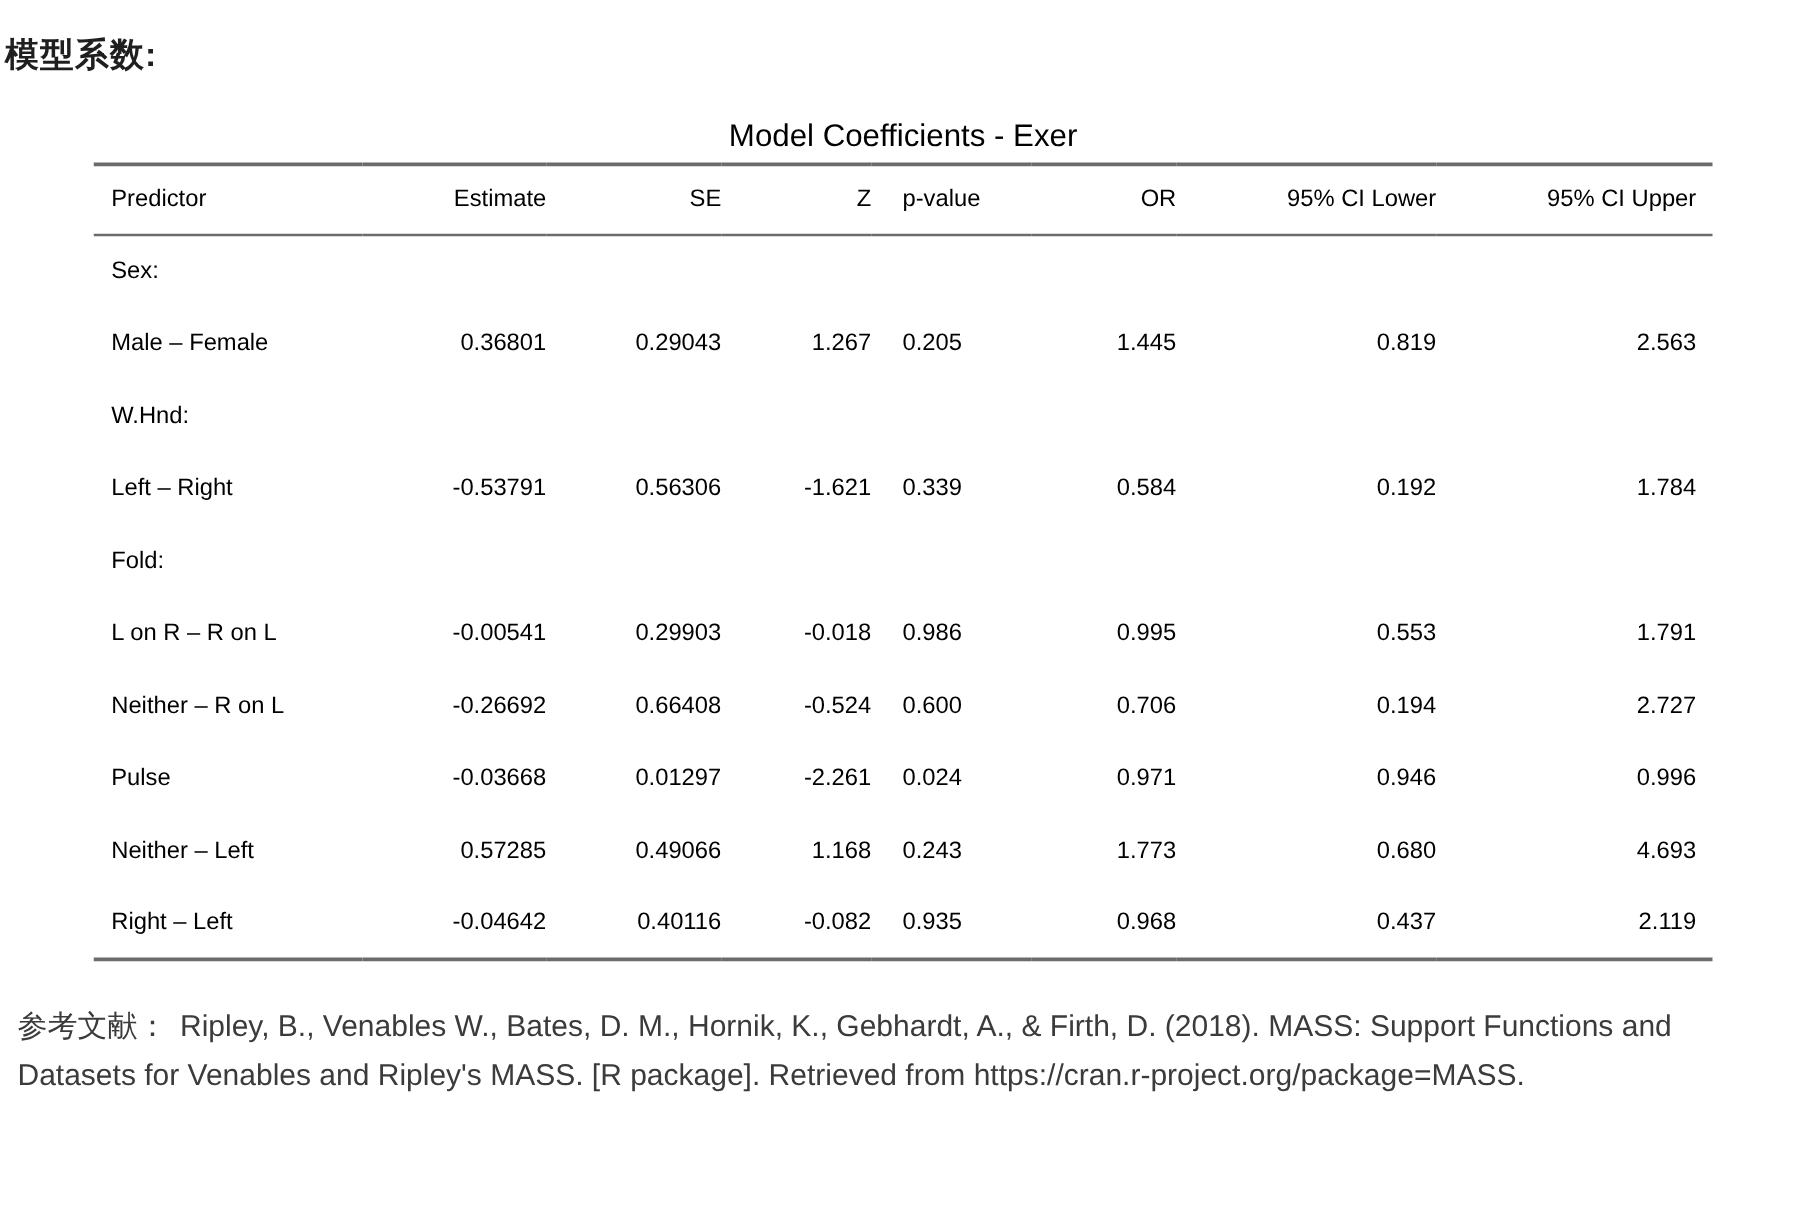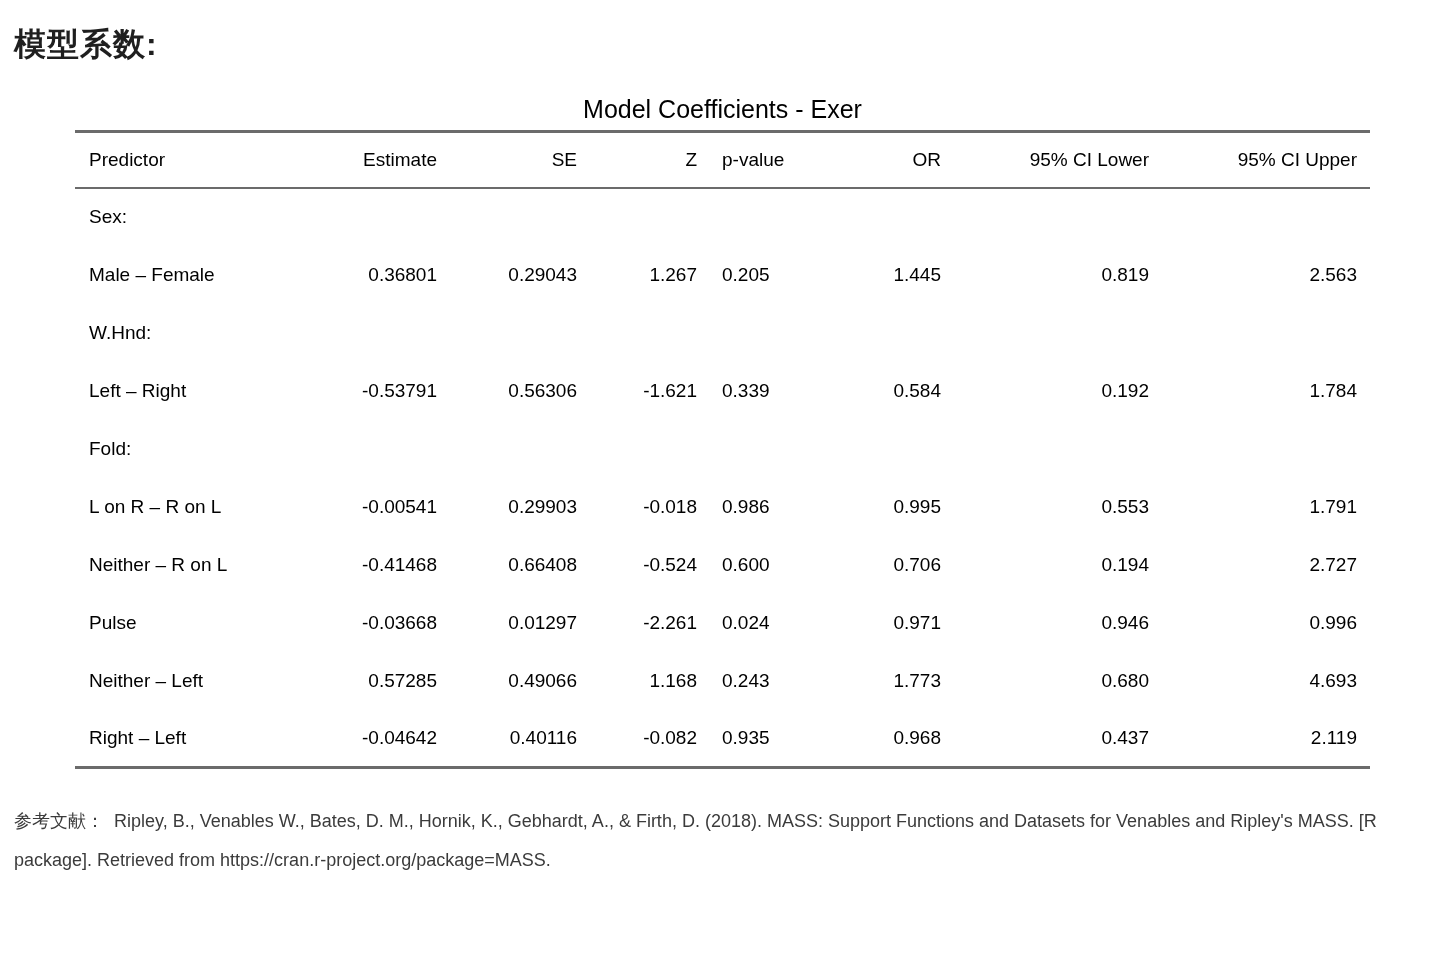"模型系数:" .heading { font-size: 32px -> 27px; margin: 26px 0 0 14px -> 26px 0 0 4px }
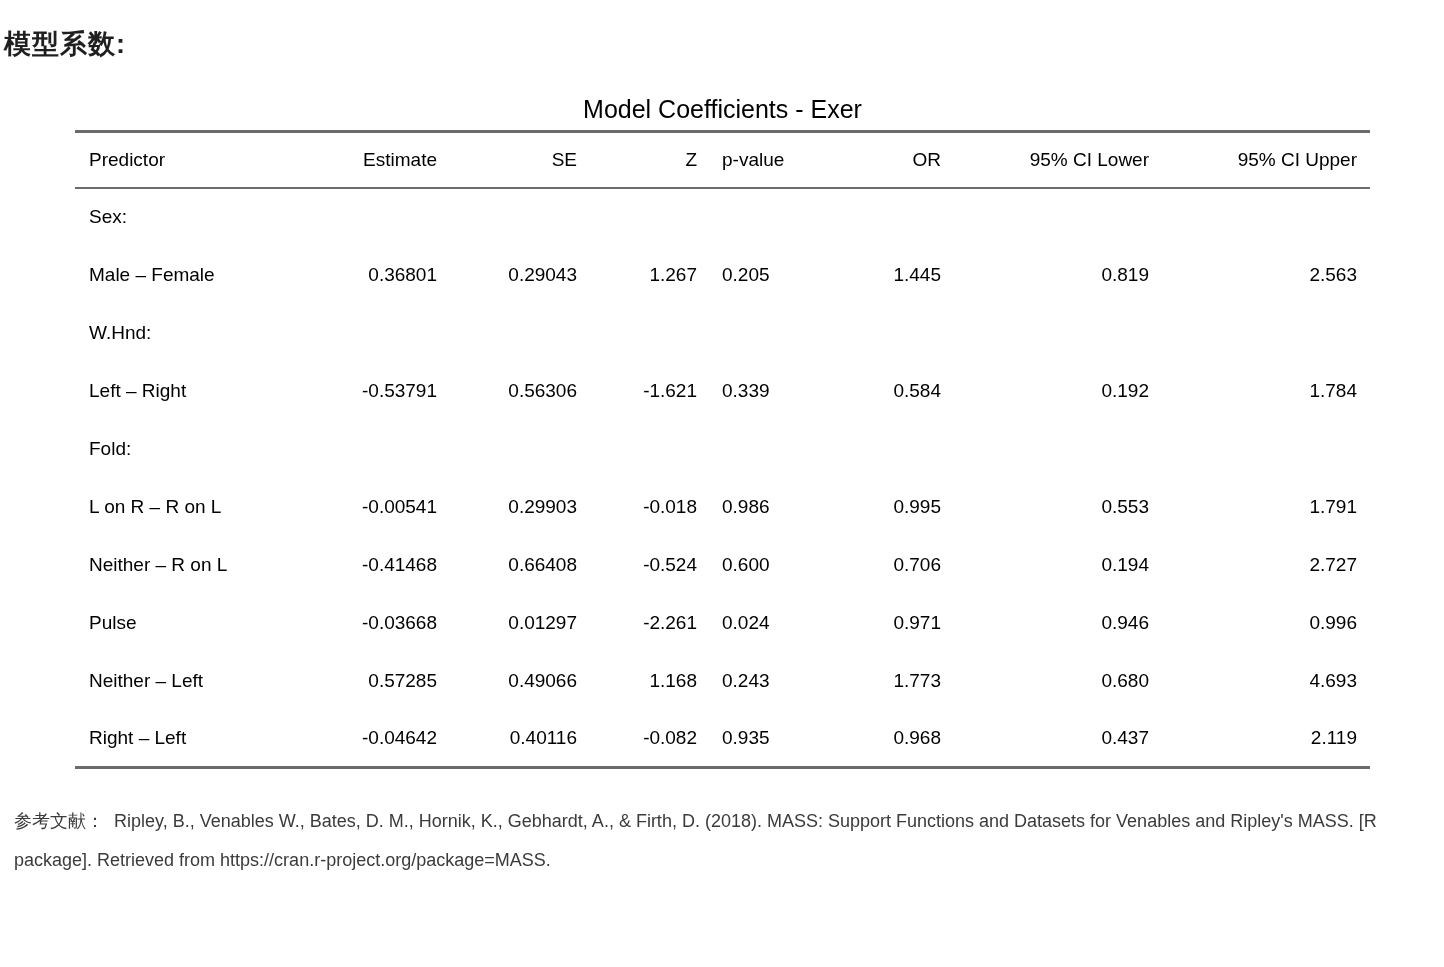"-0.41468" td.a-right { text: -0.41468 -> -0.26692 }
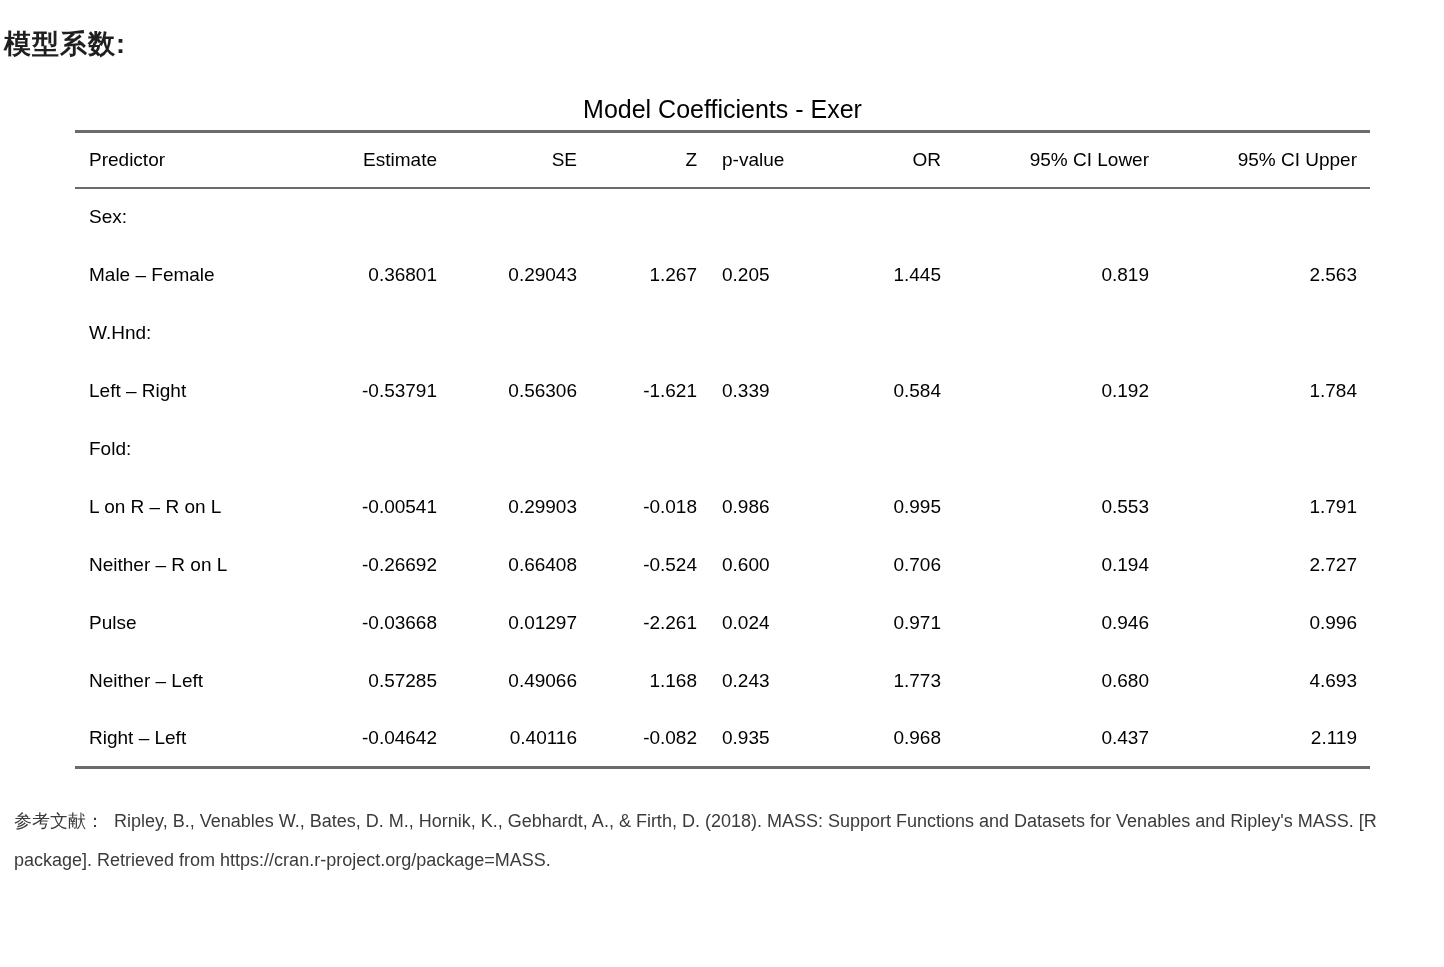"参考文献： Ripley, B., Venables W.," .reference { font-size: 18px -> 24px }
